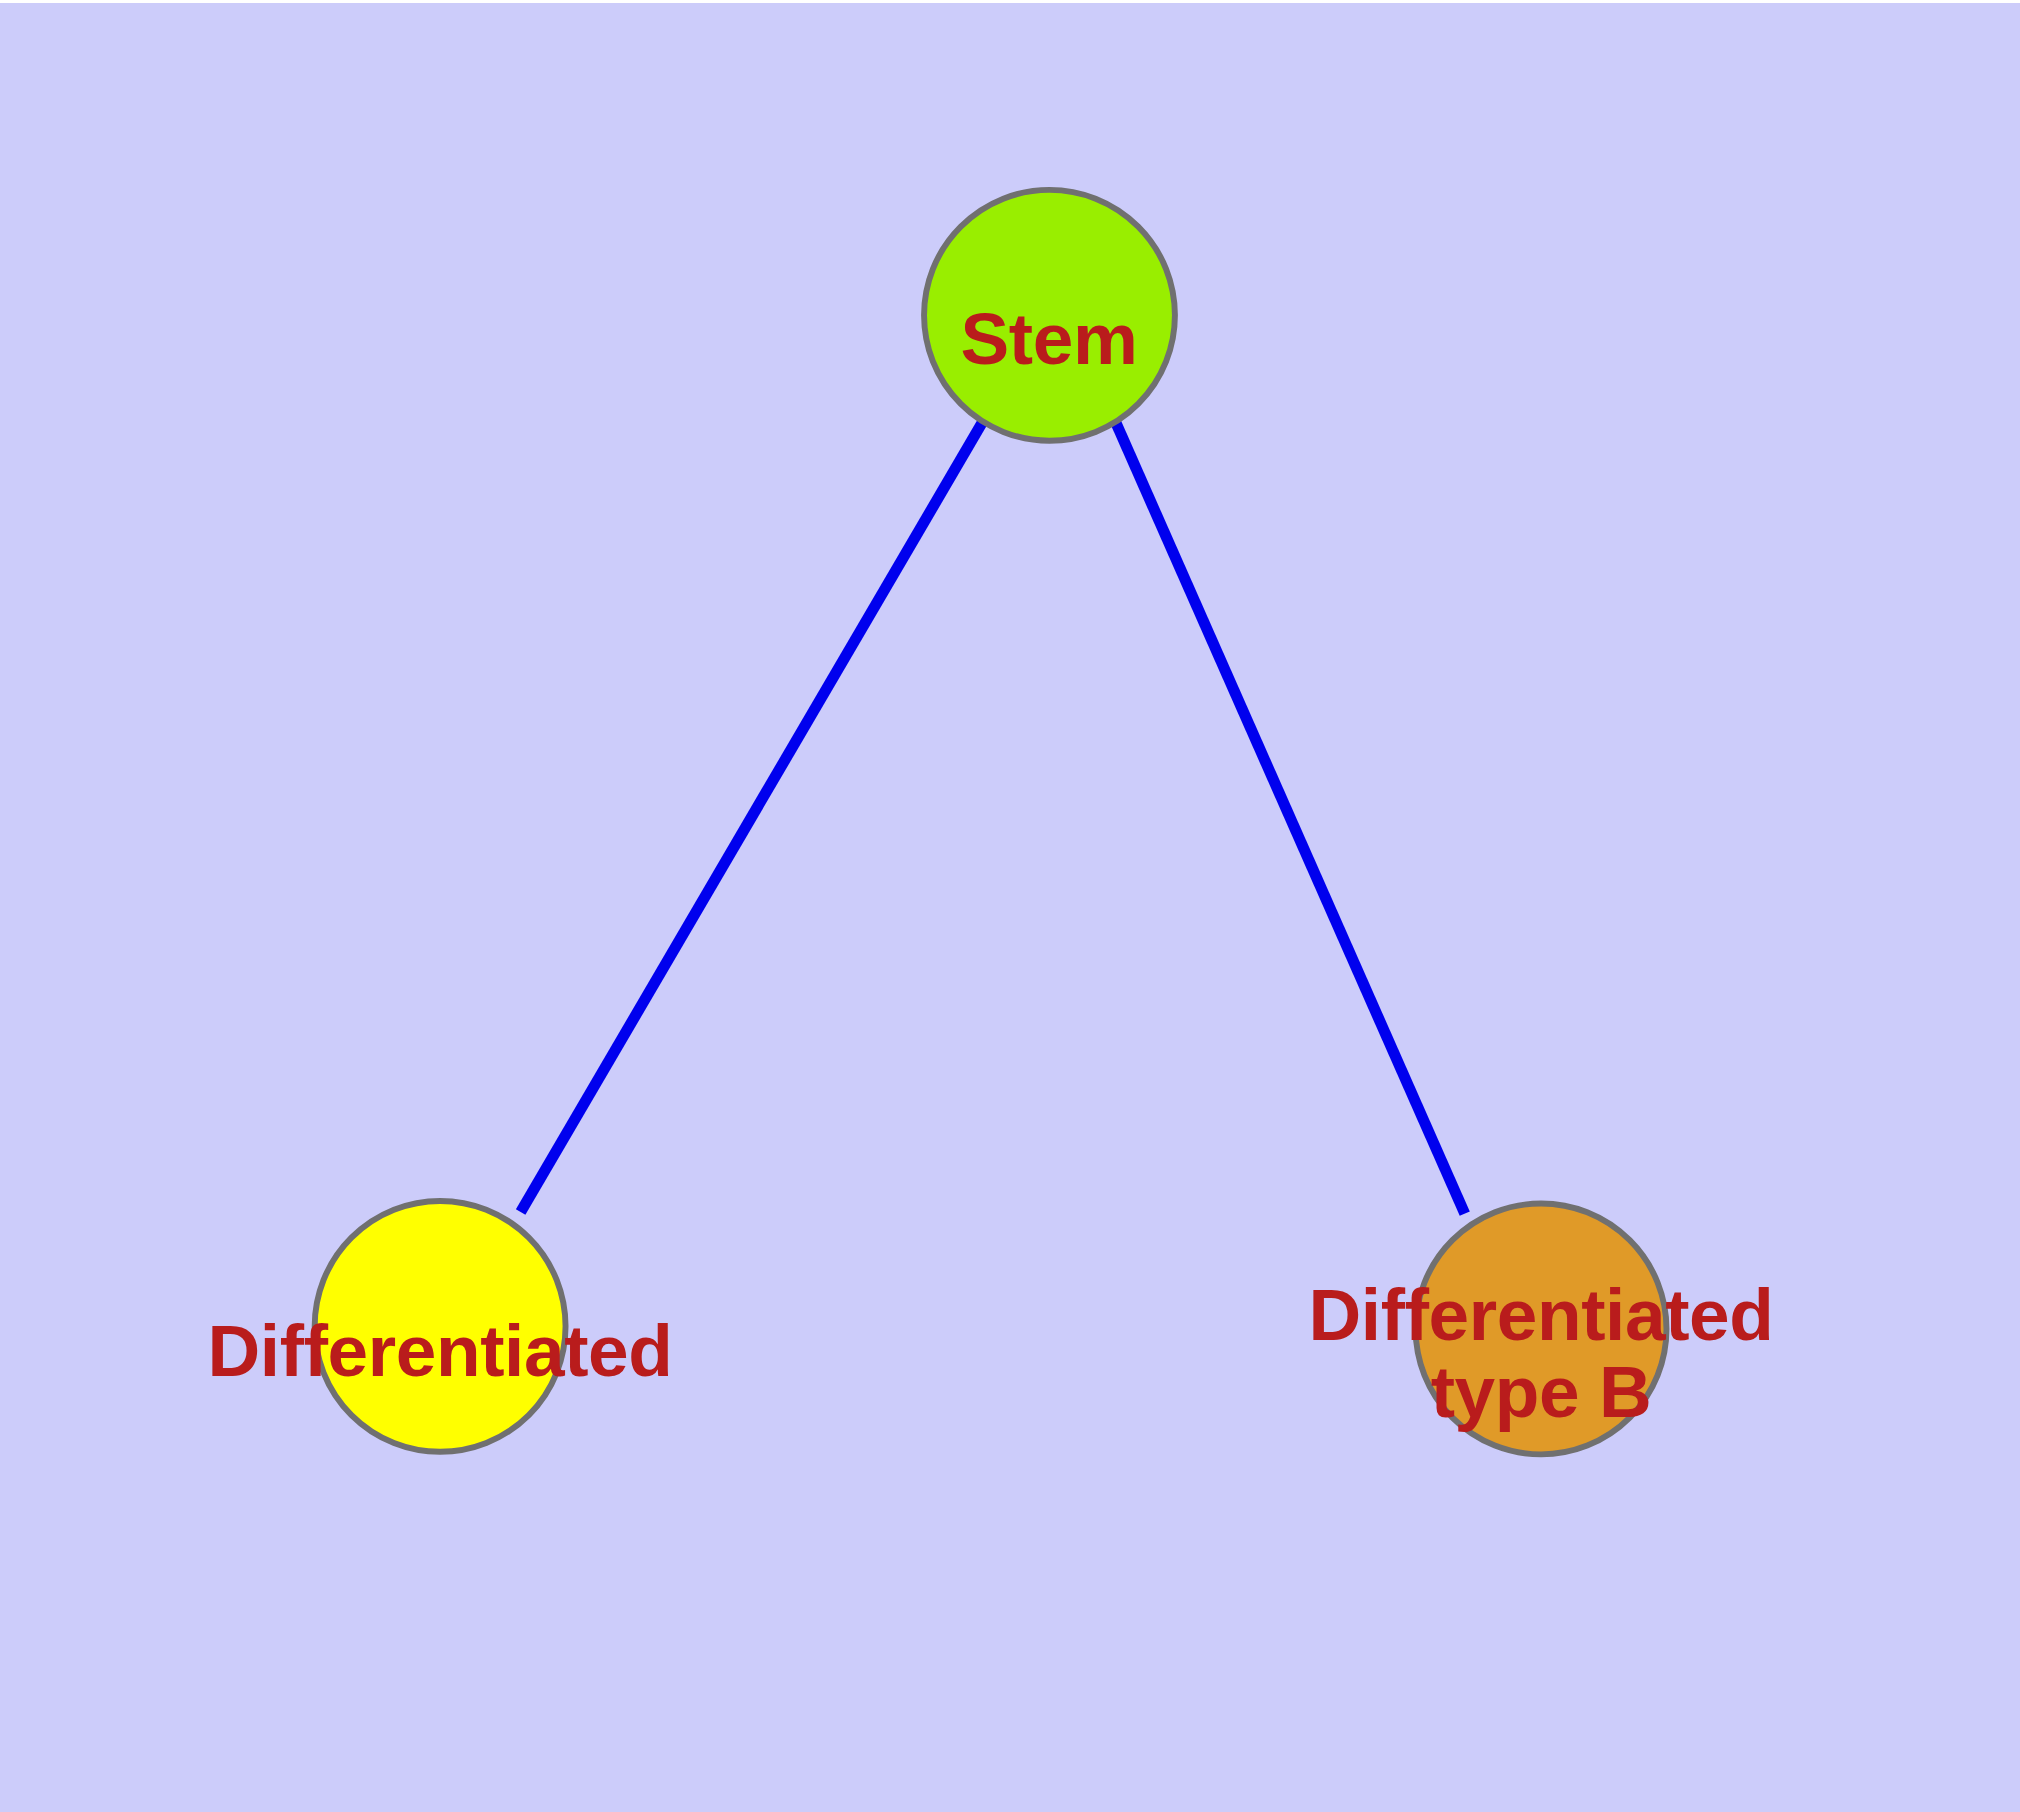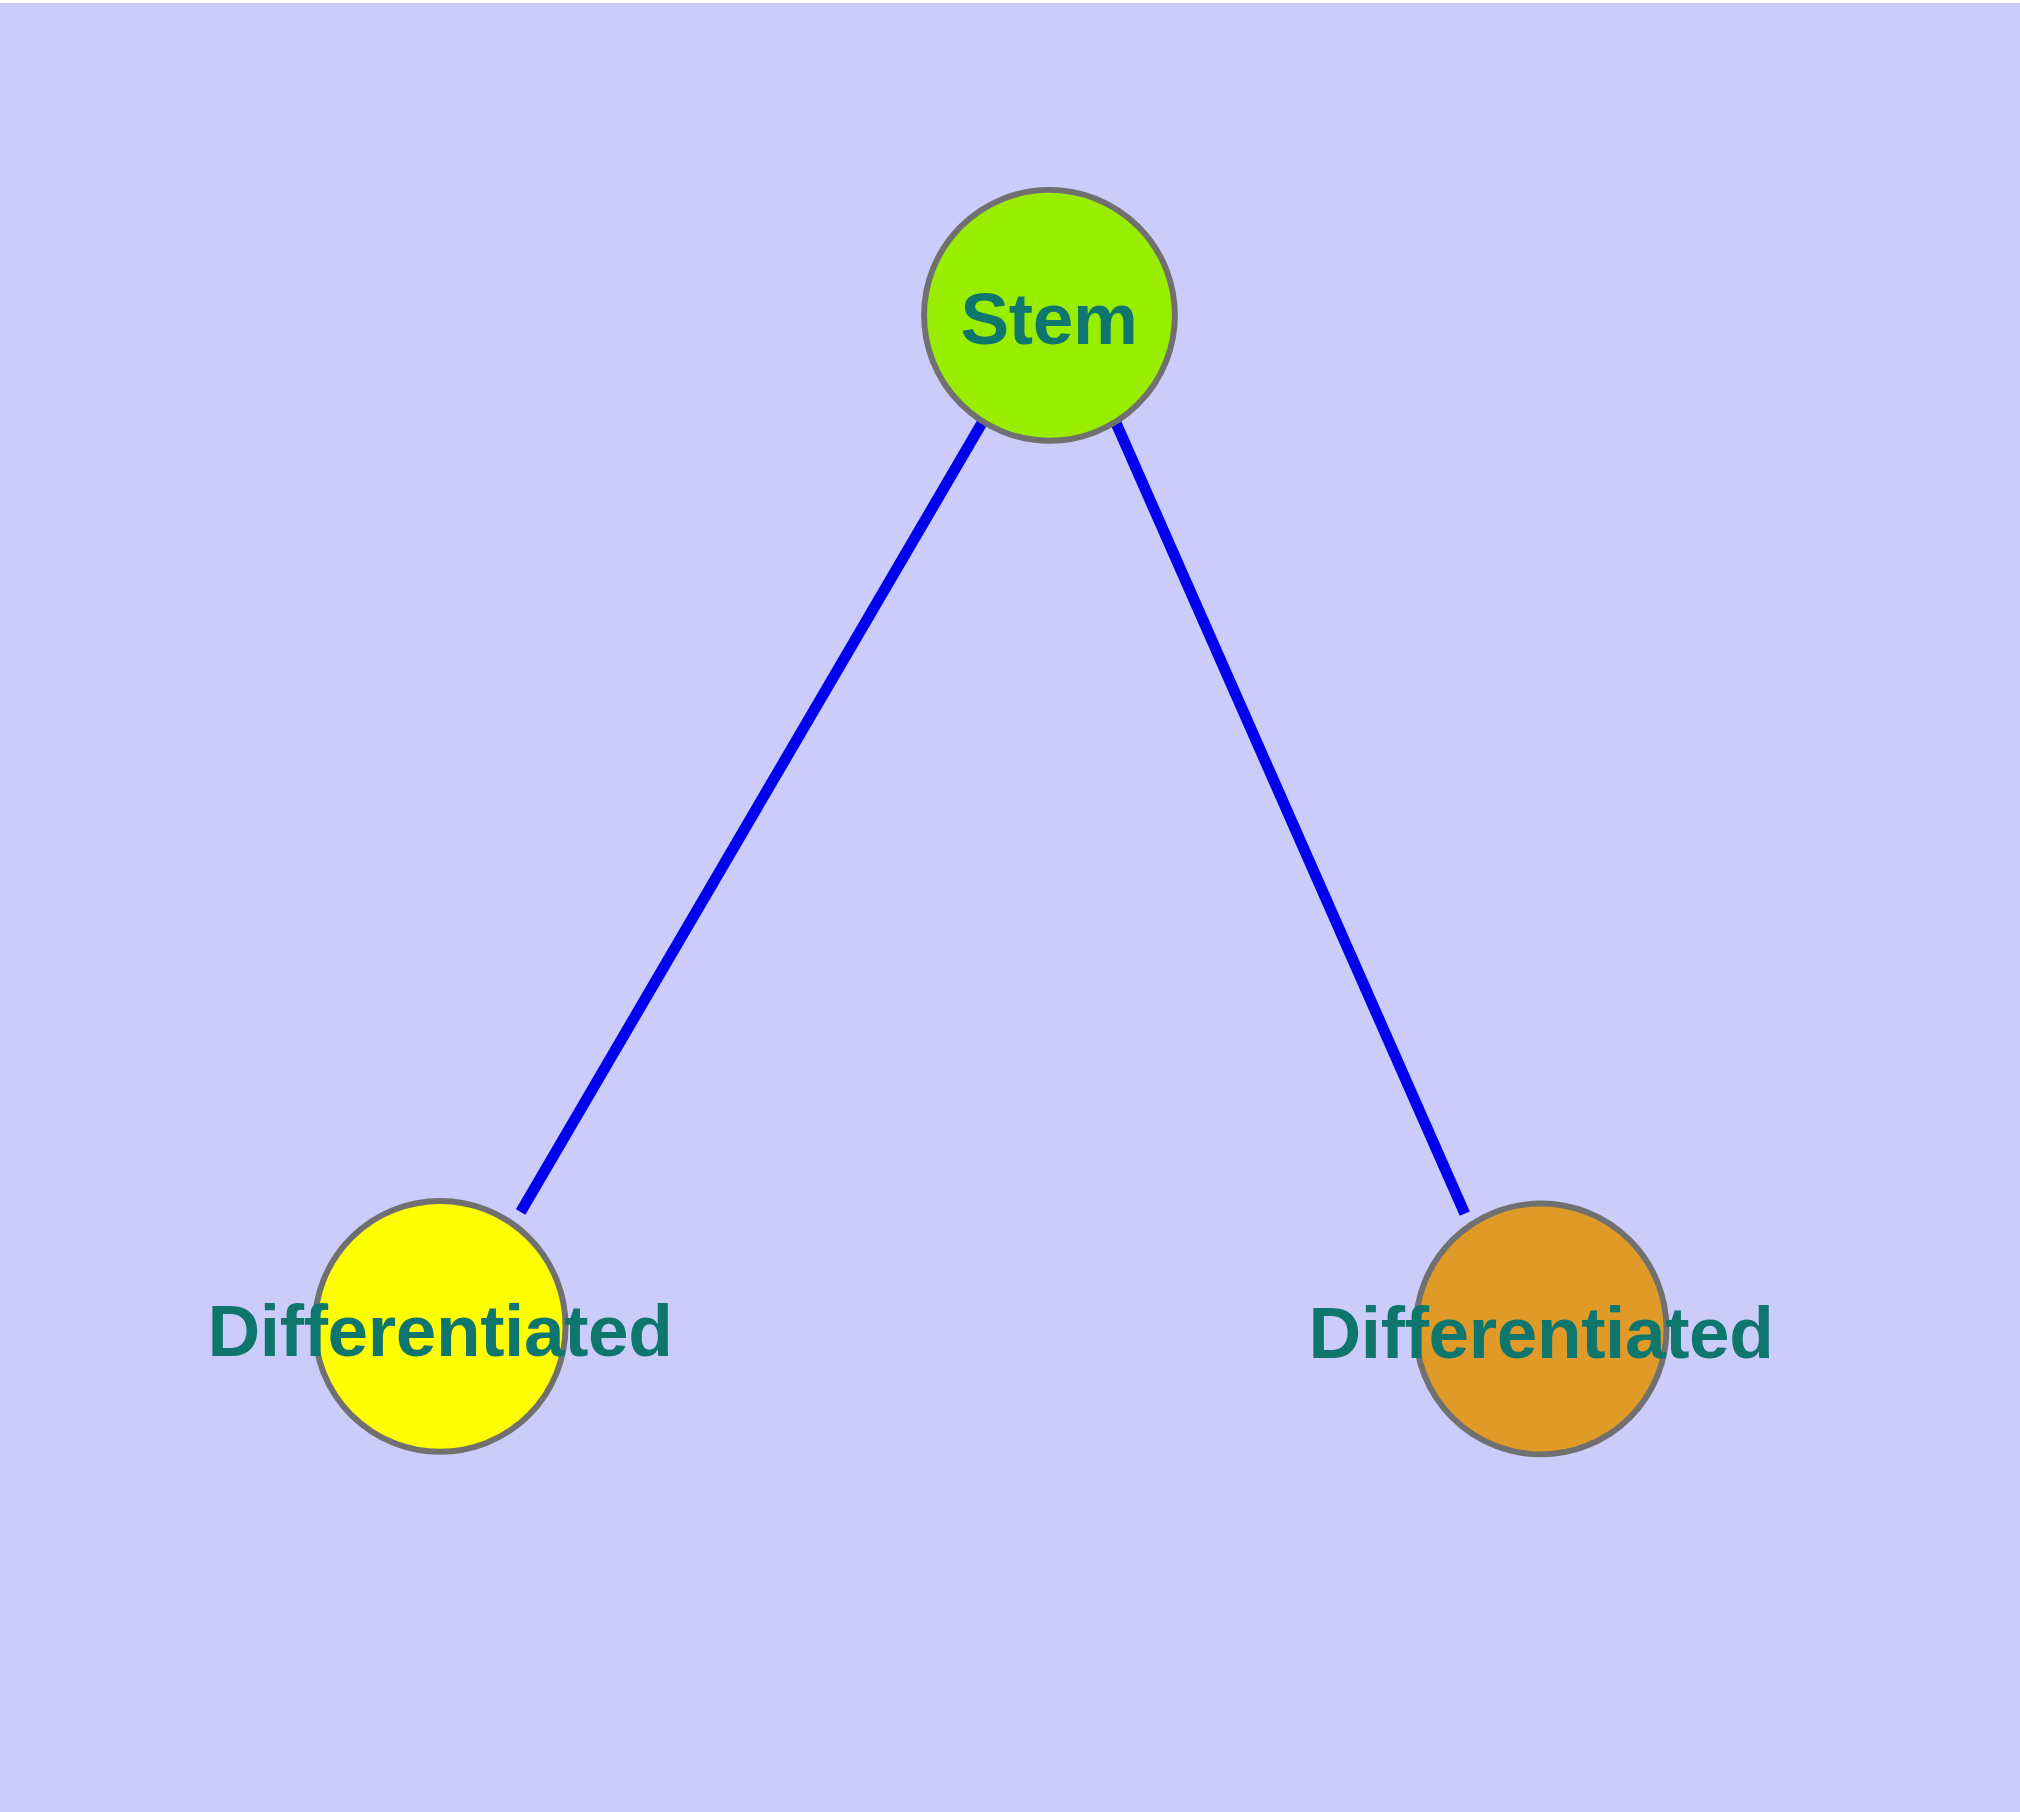"Stem" .node-label { color: #0f766e -> #b91c1c; margin-top: none -> 20px }
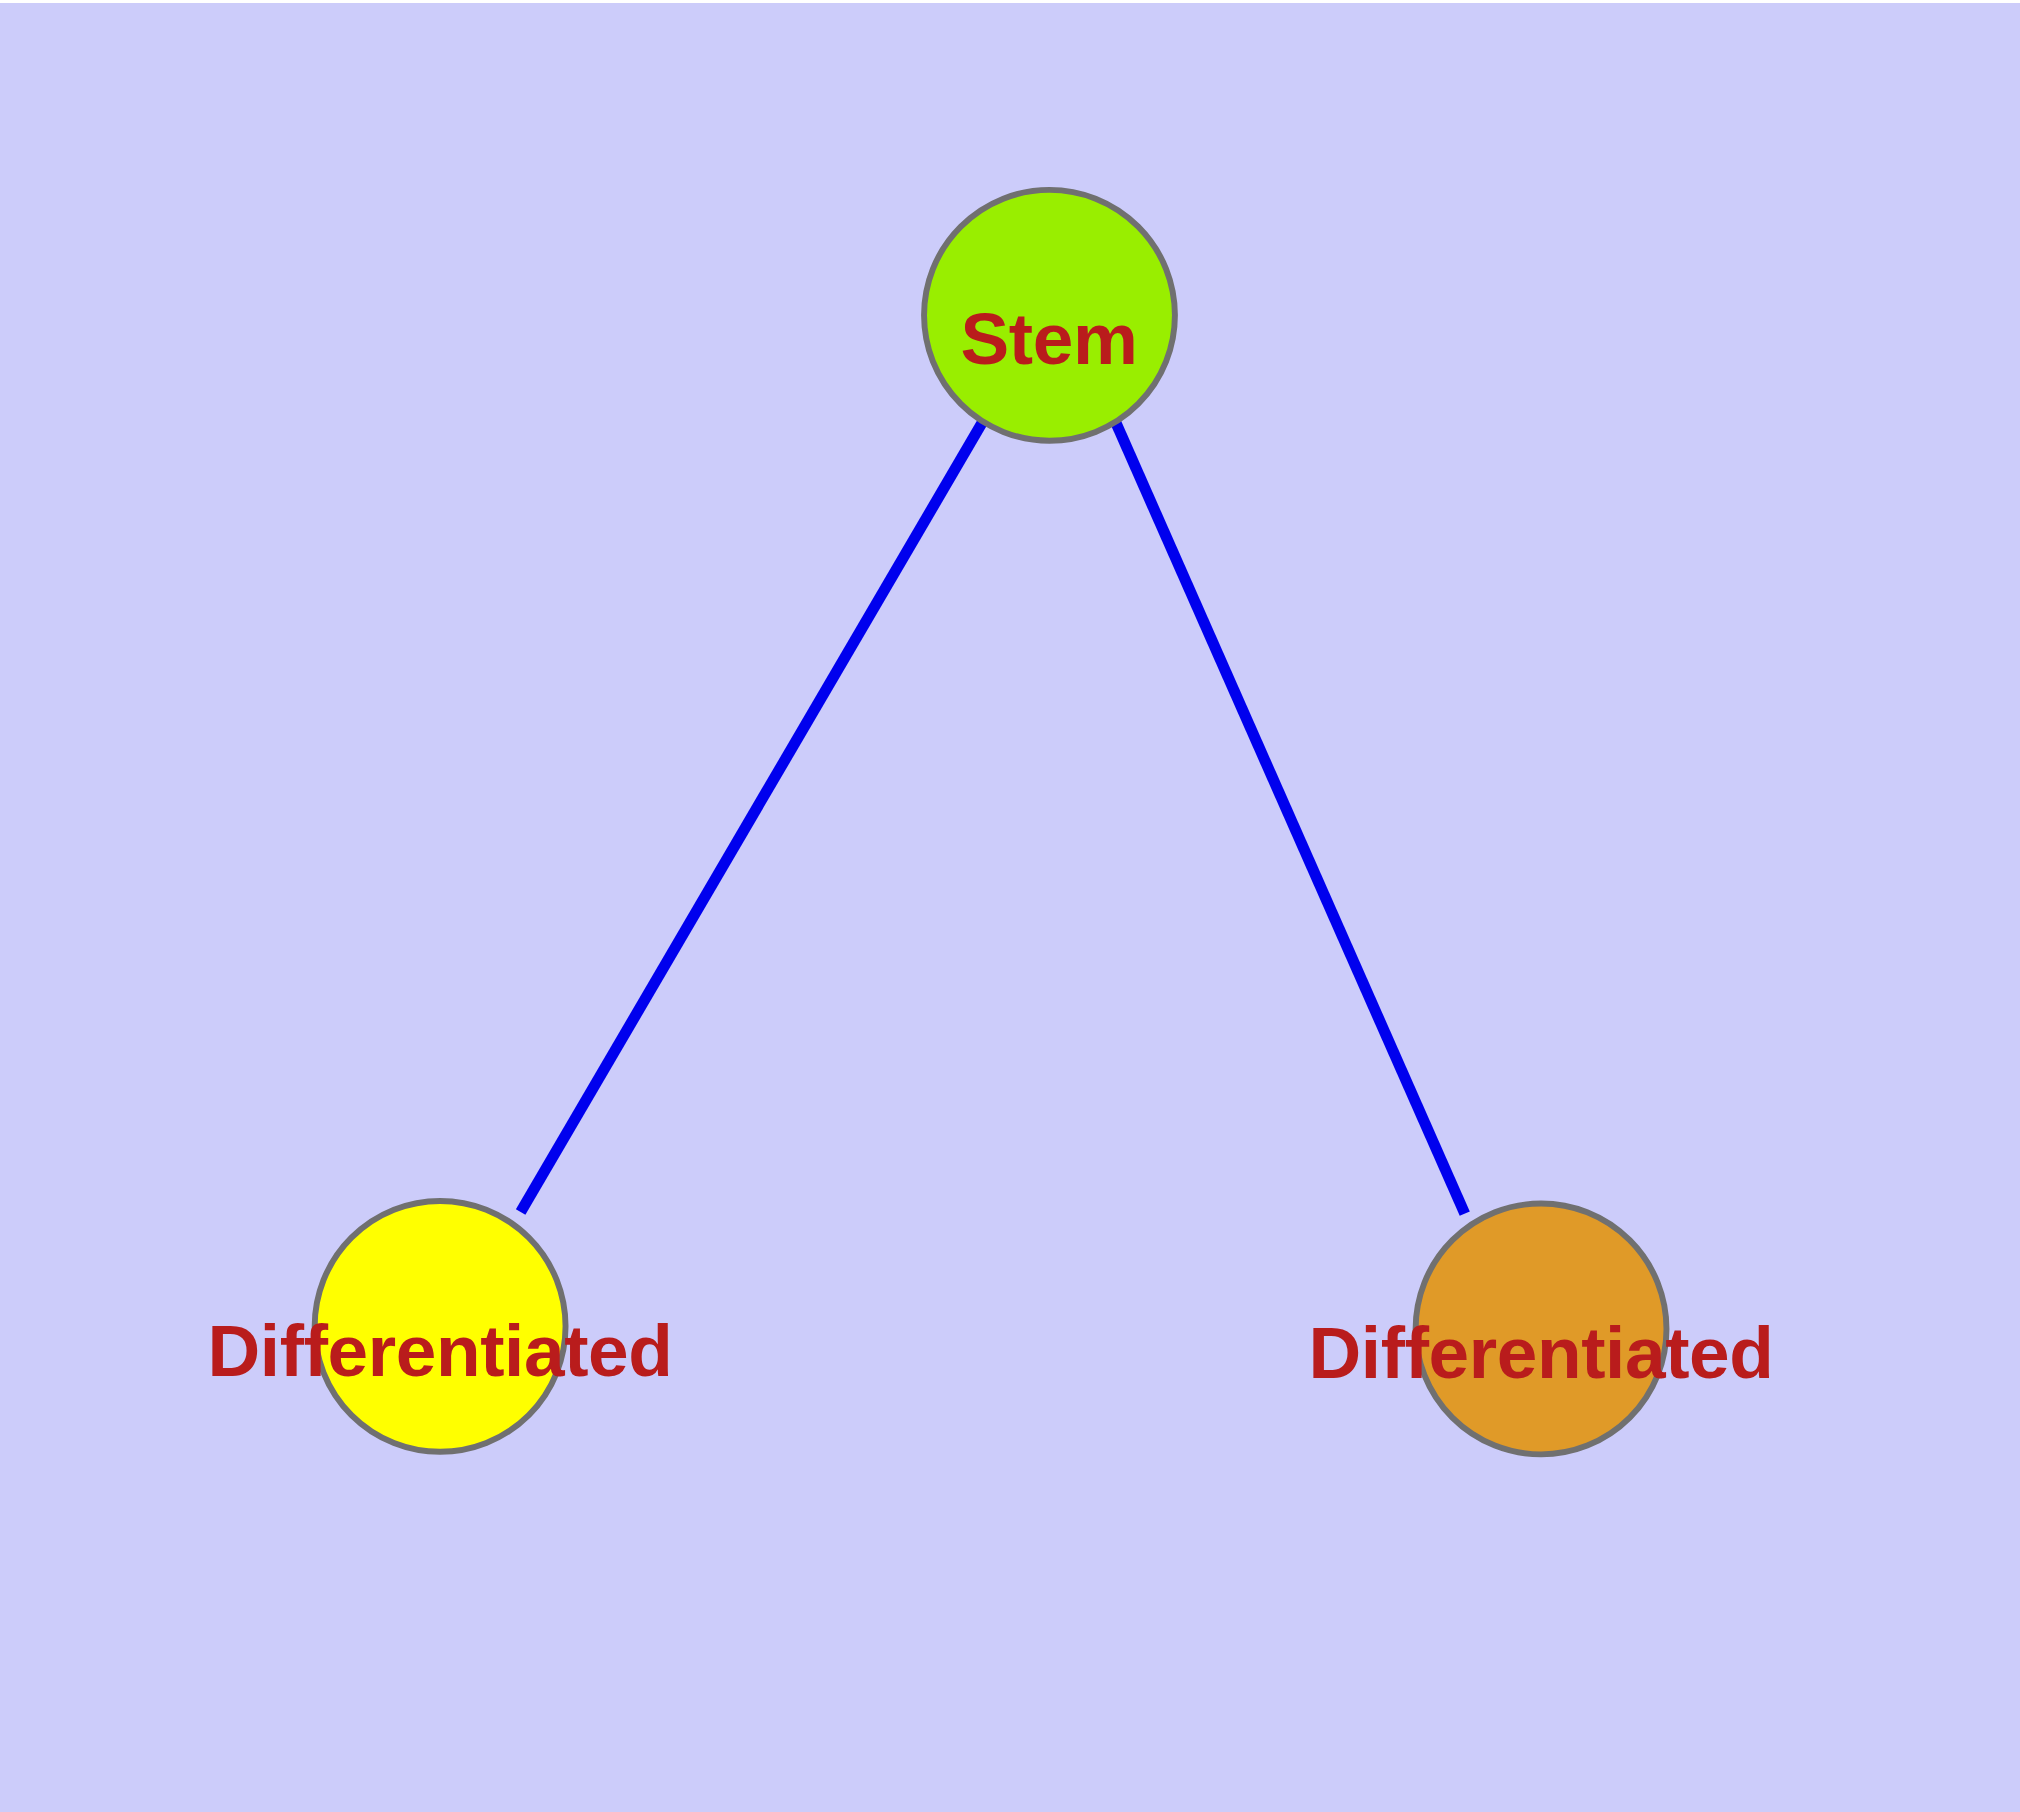"type B" div { html: none -> <div>type B</div> }
